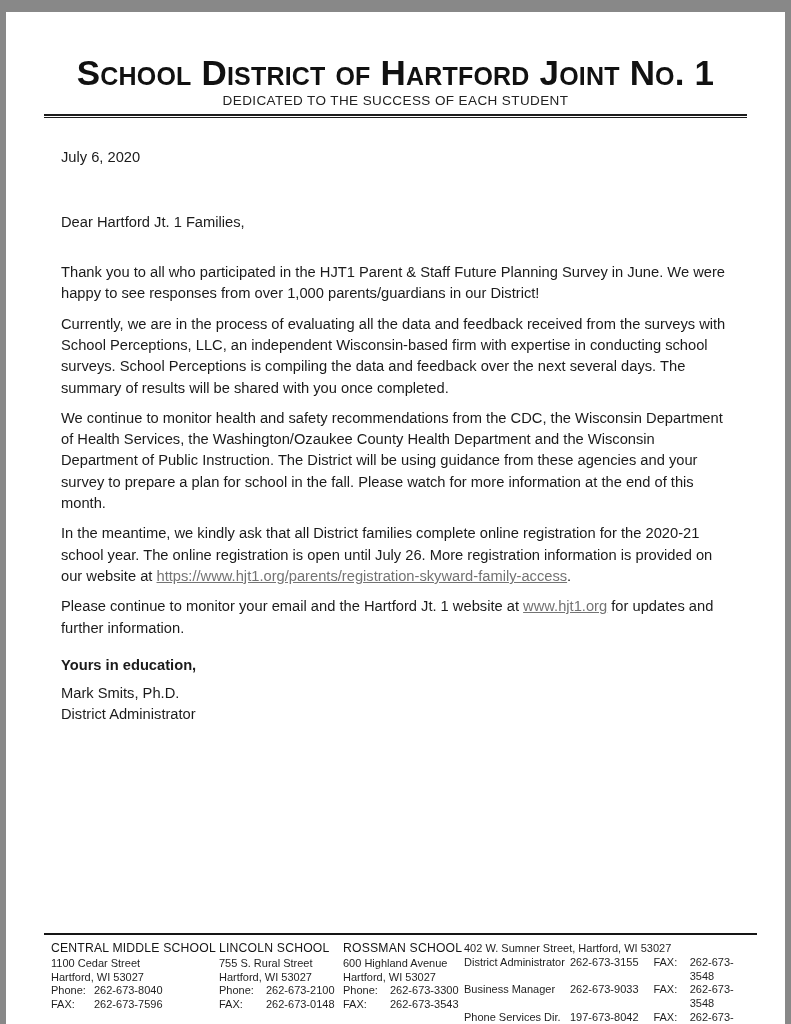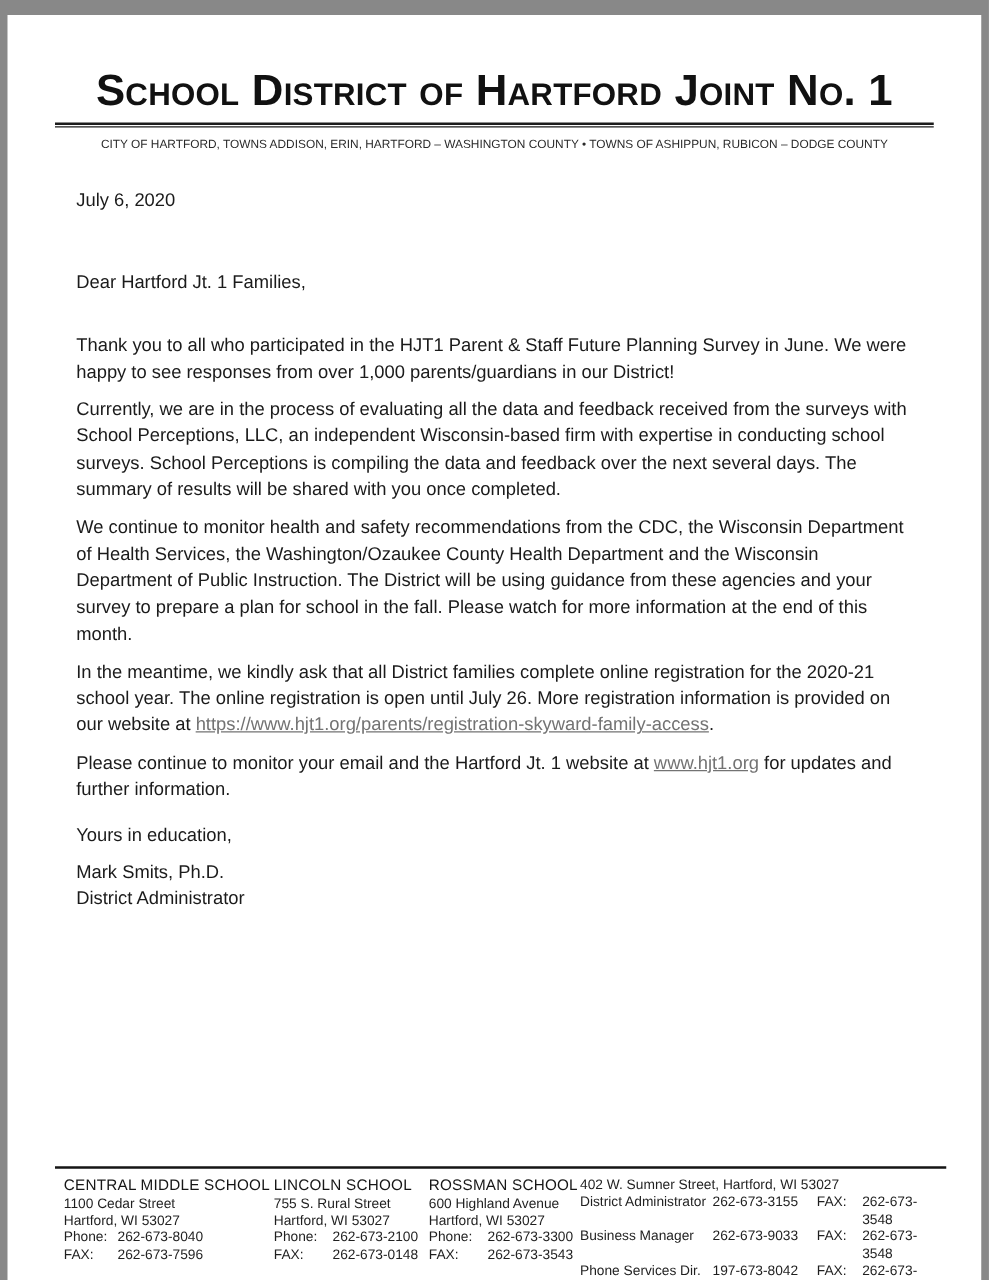"DEDICATED TO THE SUCCESS OF" div.tagline { html: none -> <div>DEDICATED TO THE SUCCESS OF EACH STUDENT</div> }
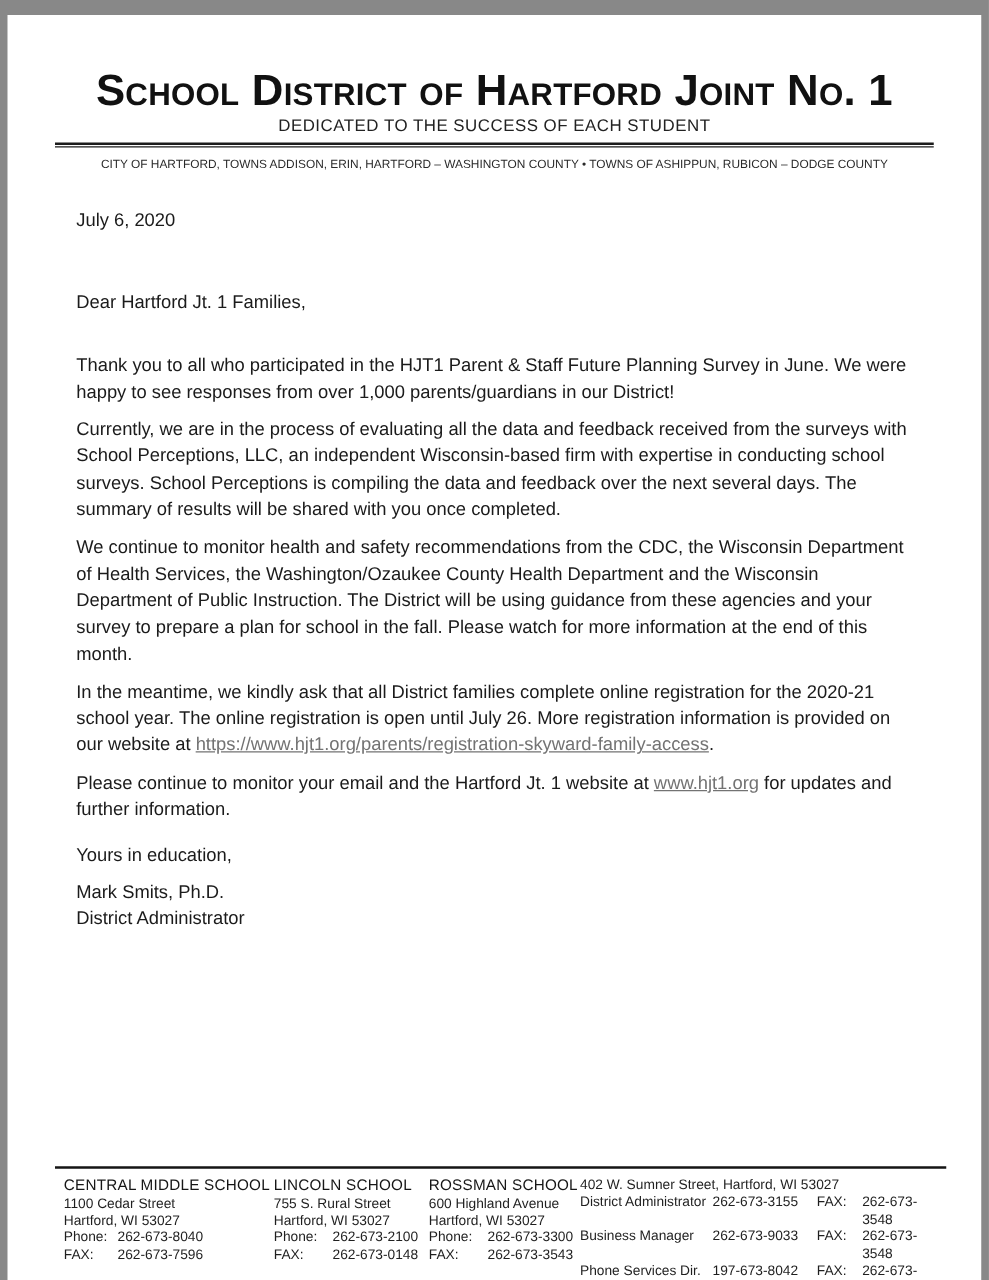"CITY OF HARTFORD, TOWNS ADDISON," div { html: <div>CITY OF HARTFORD, TOWNS ADDISON, ERIN, HARTFORD – WASHINGTON COUNTY • TOWNS OF ASHIPPUN, RUBICON – DODGE COUNTY</div> -> none }
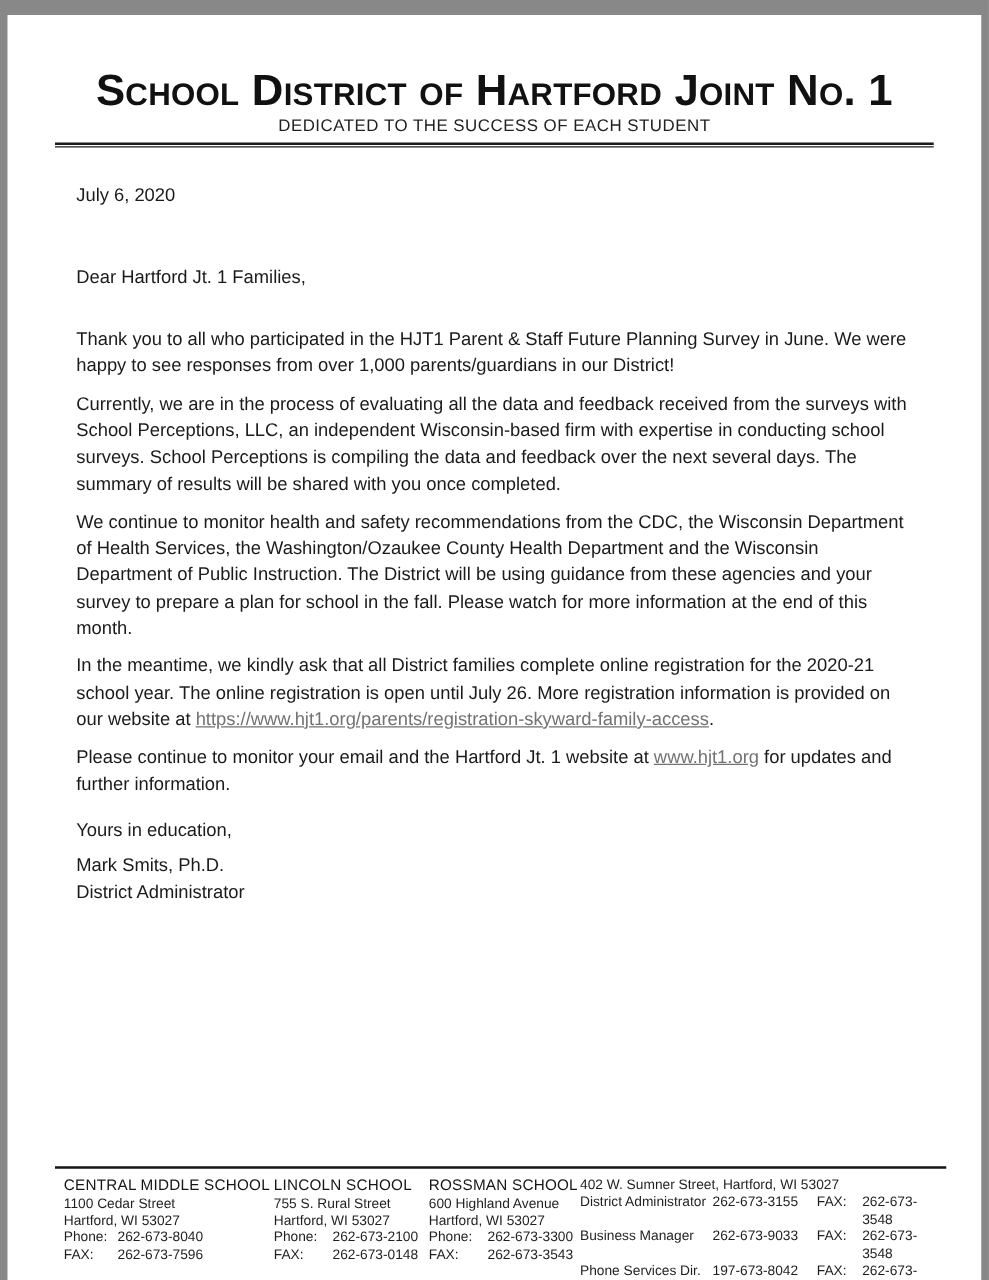"Yours in education," .closing { font-weight: none -> bold }
